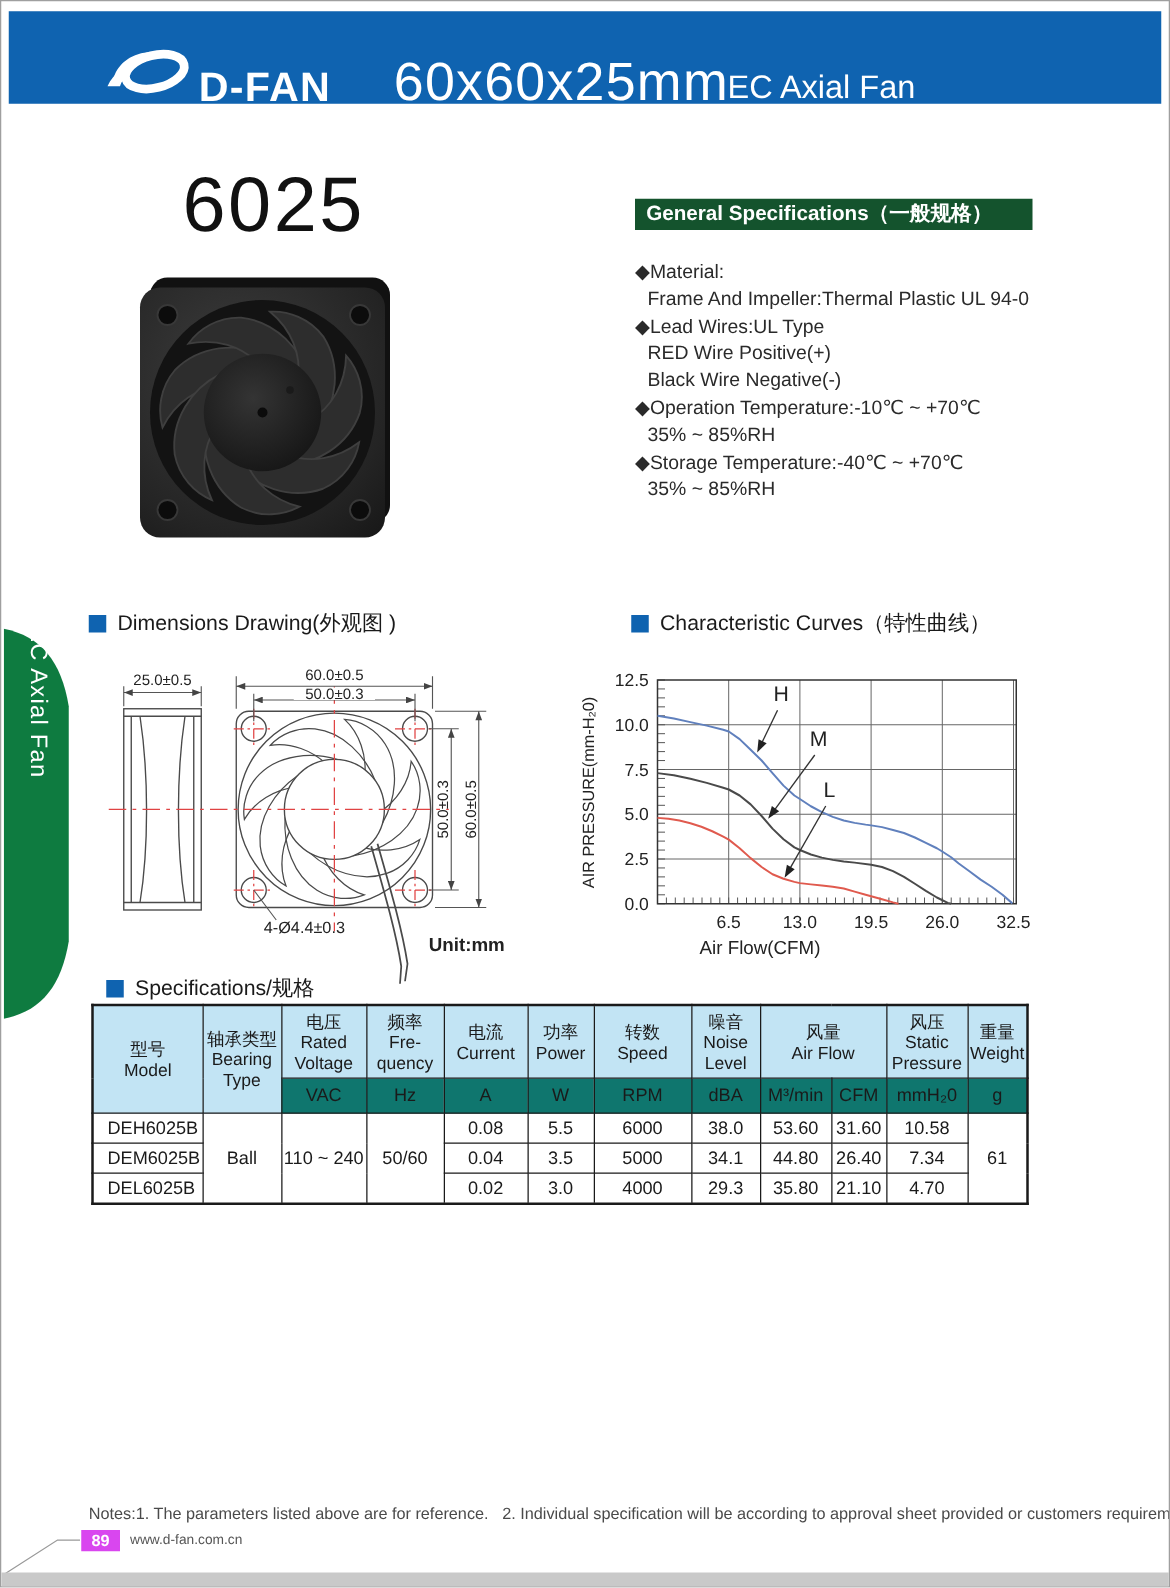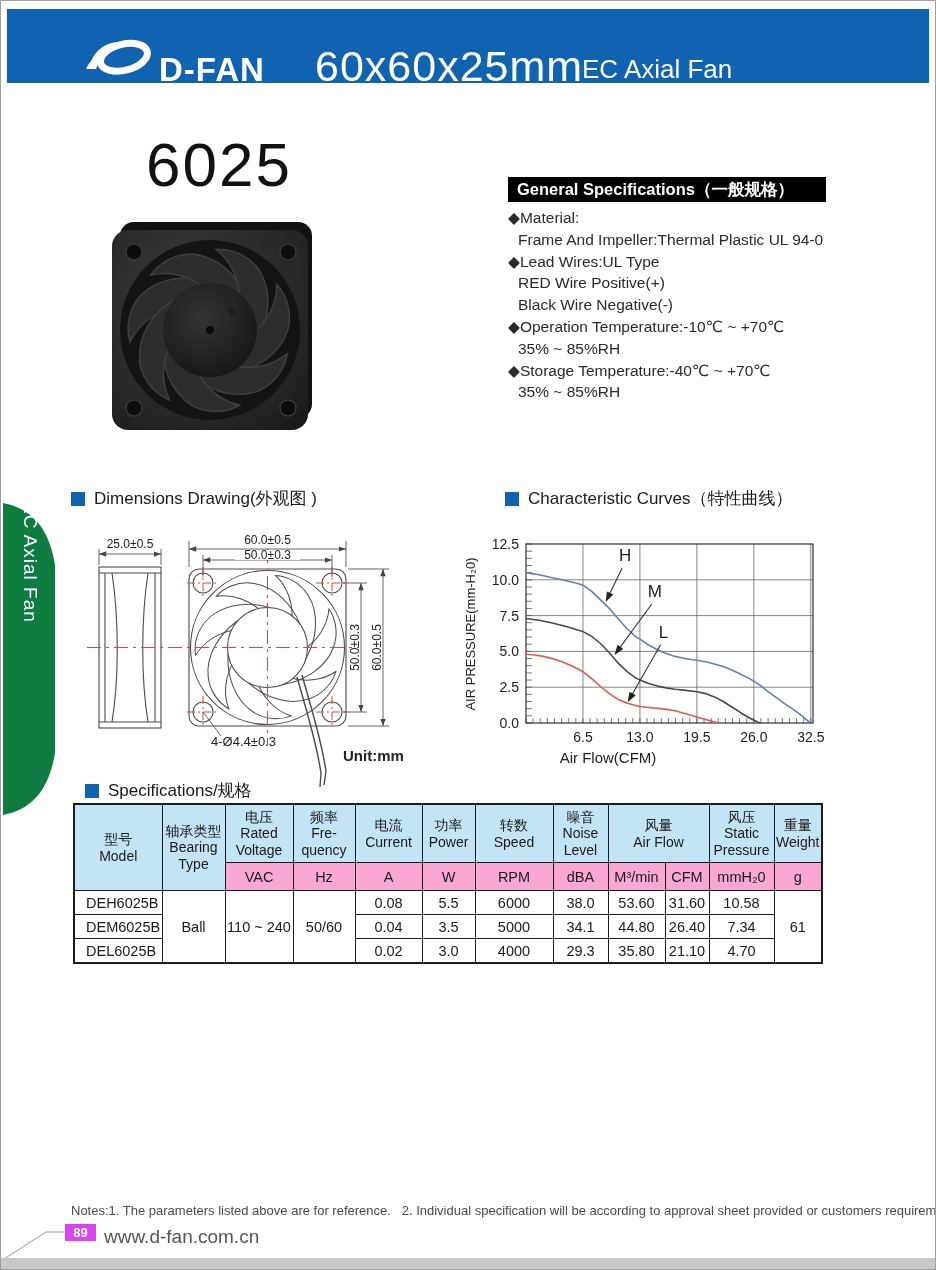"General Specifications（一般规格）" .gs-header { background: #000000 -> #14532d; top: 176px -> 158px }
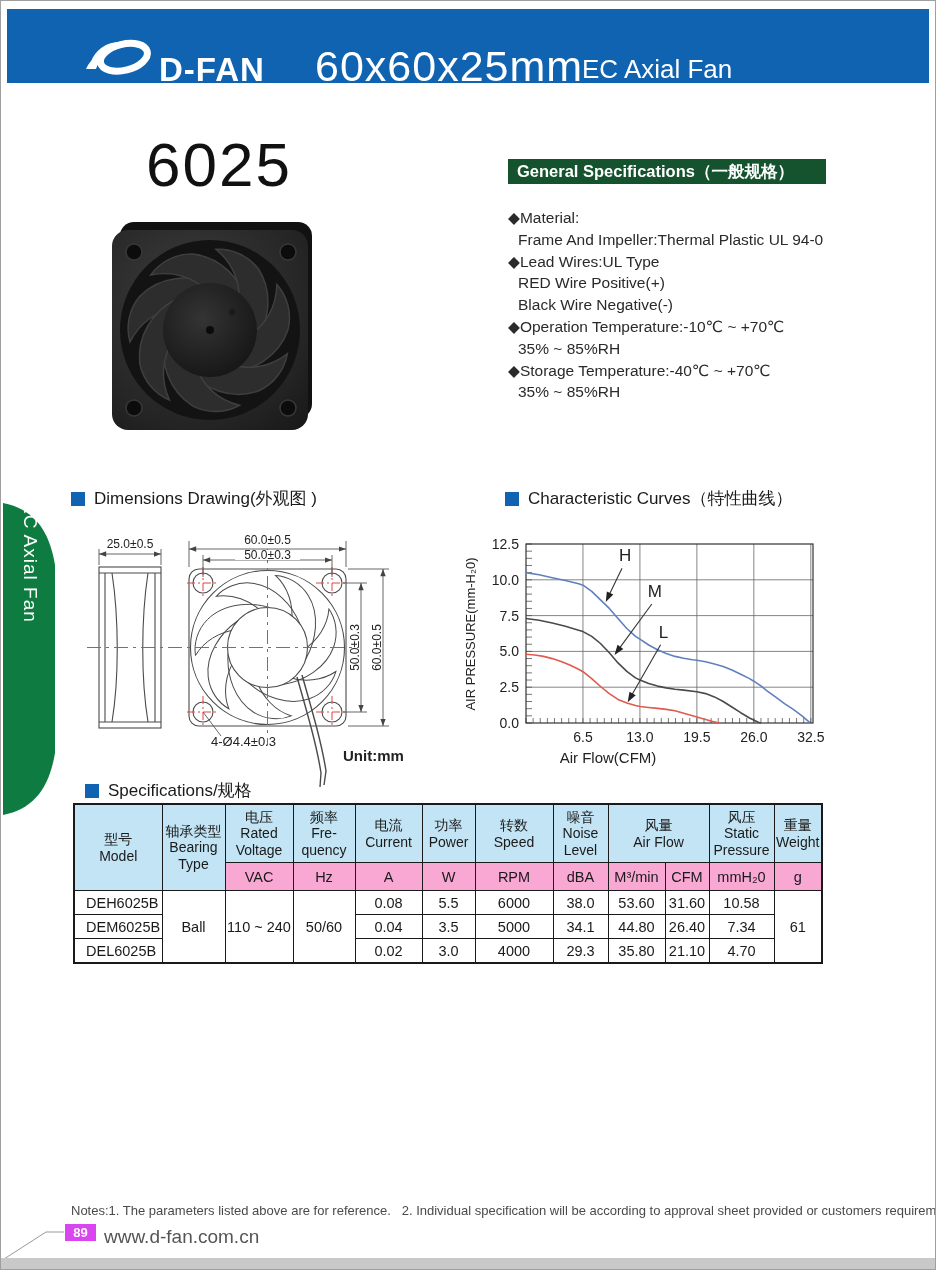"VAC" .specs-table tr.h2 td { background: #f9a8d4 -> #0f766e }
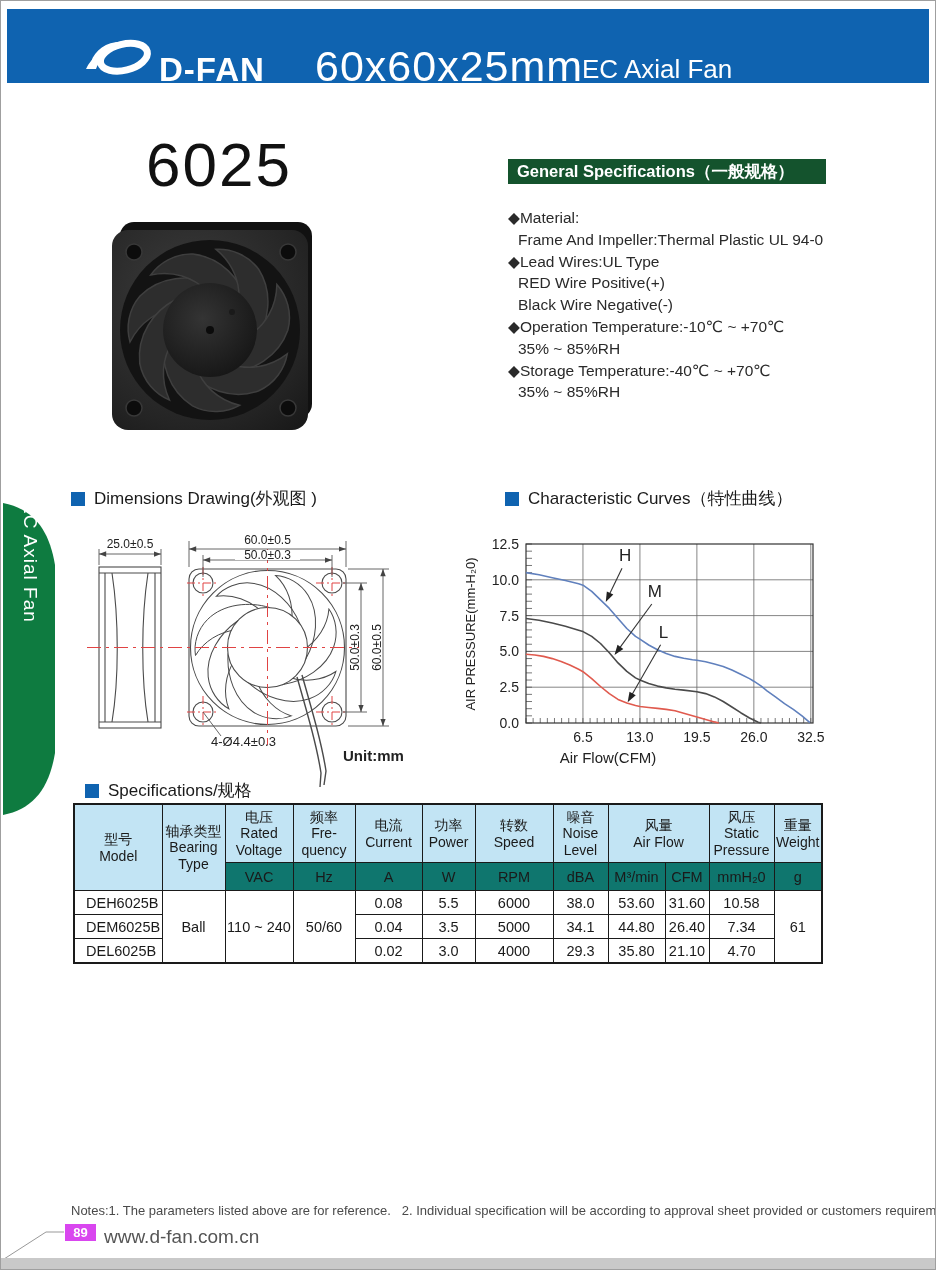"www.d-fan.com.cn" .site { font-size: 19px -> 11px }
